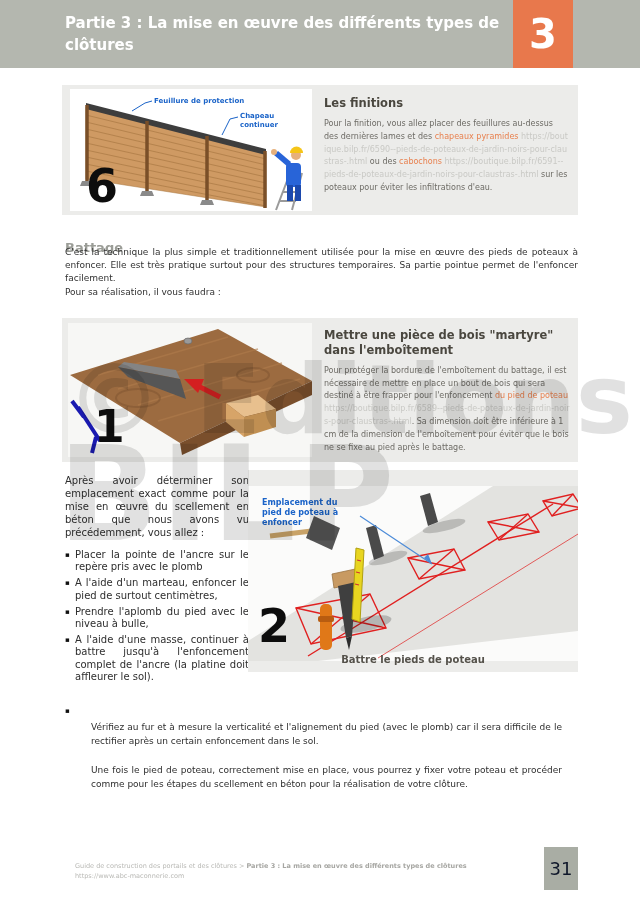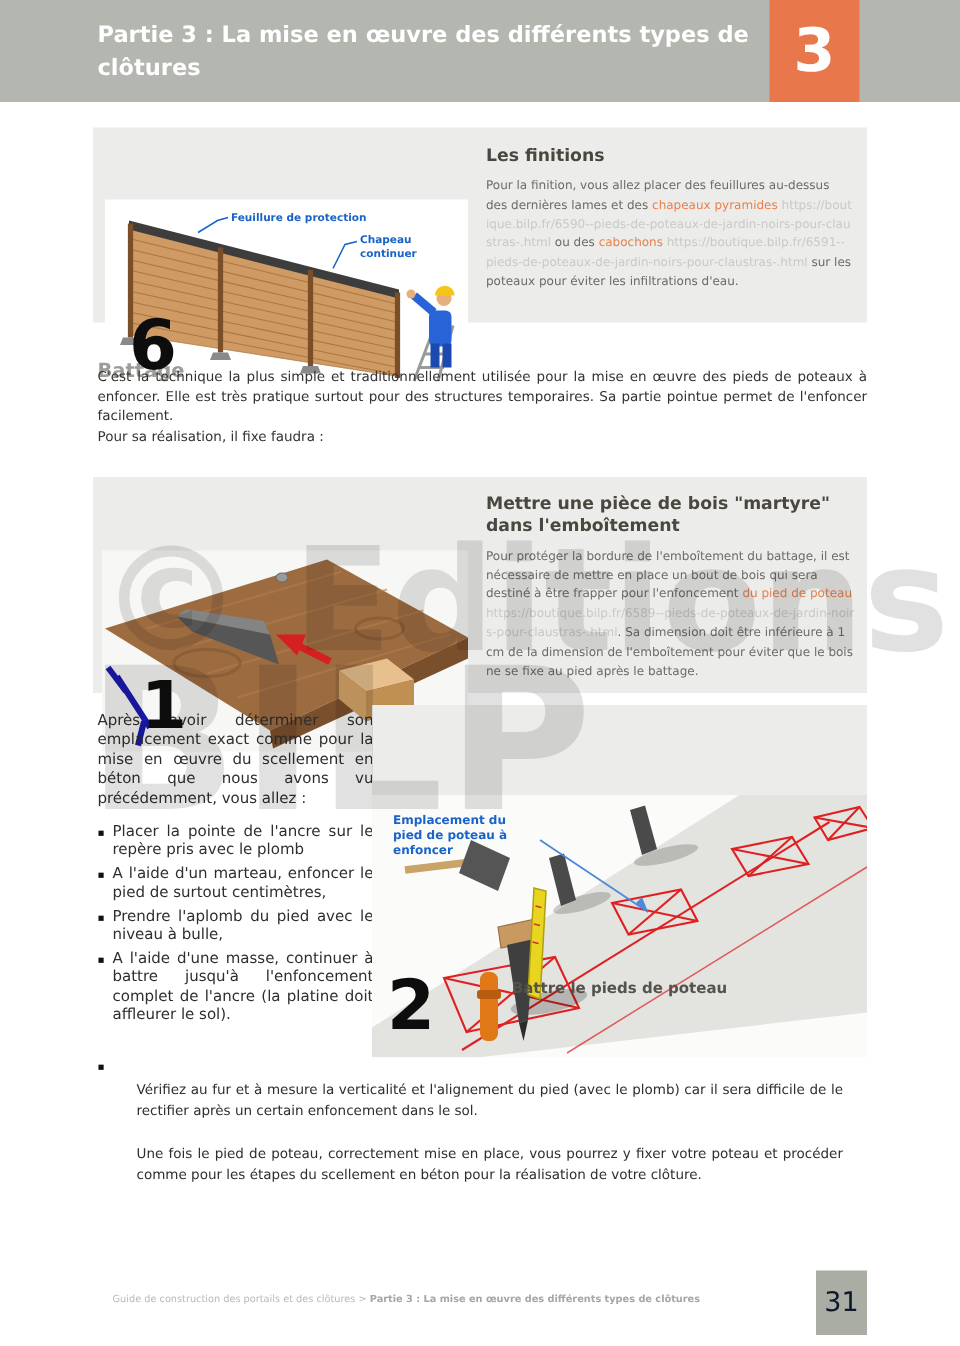"Feuillure de protection" .img-area { margin-top: 44px -> none }
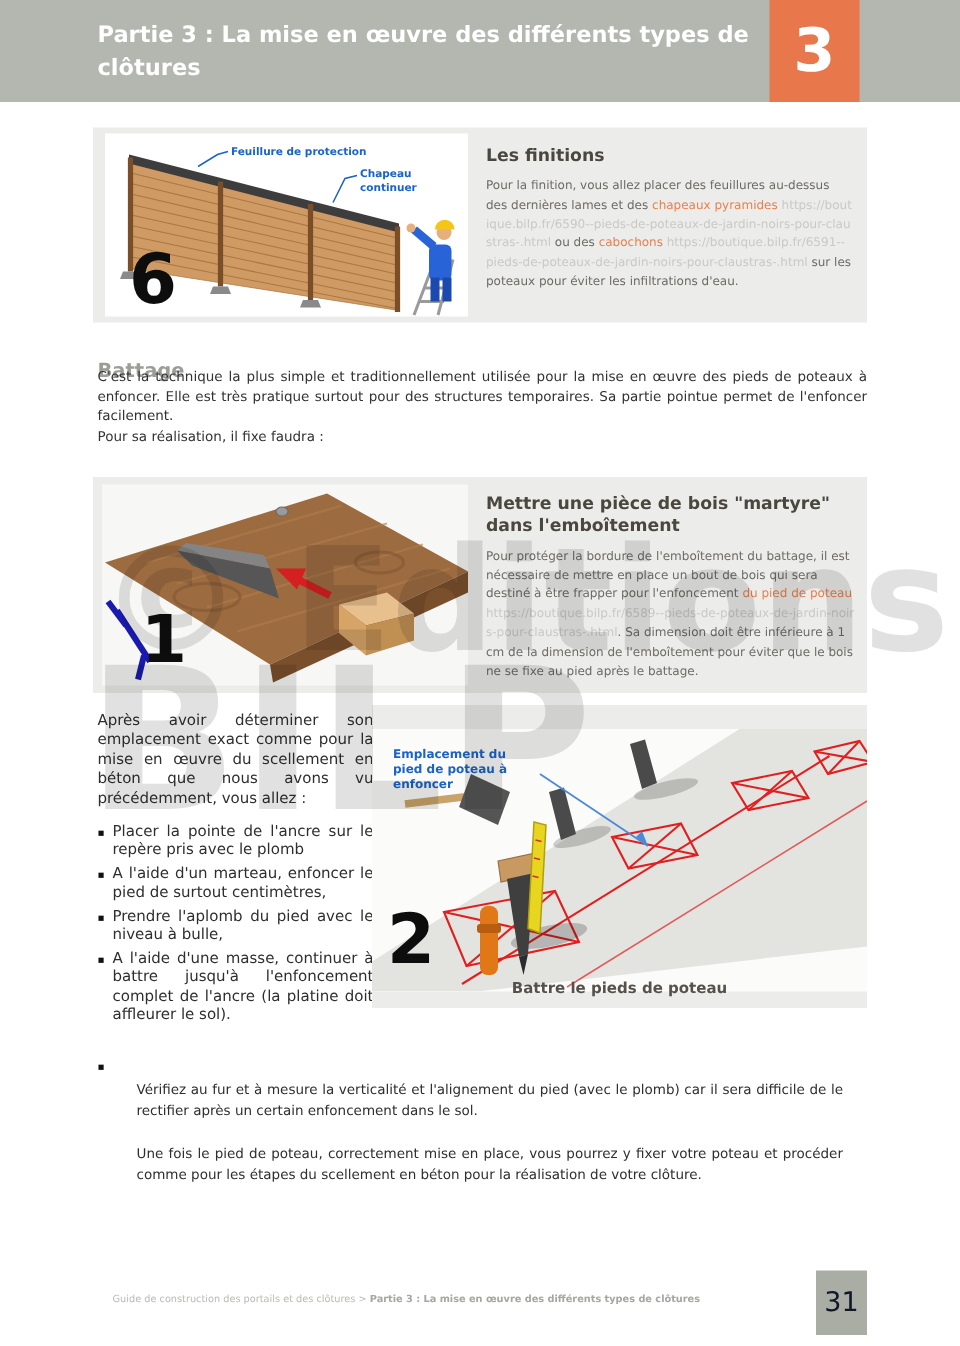"Pour sa réalisation, il fixe" div.body-para { text: fixe -> vous }
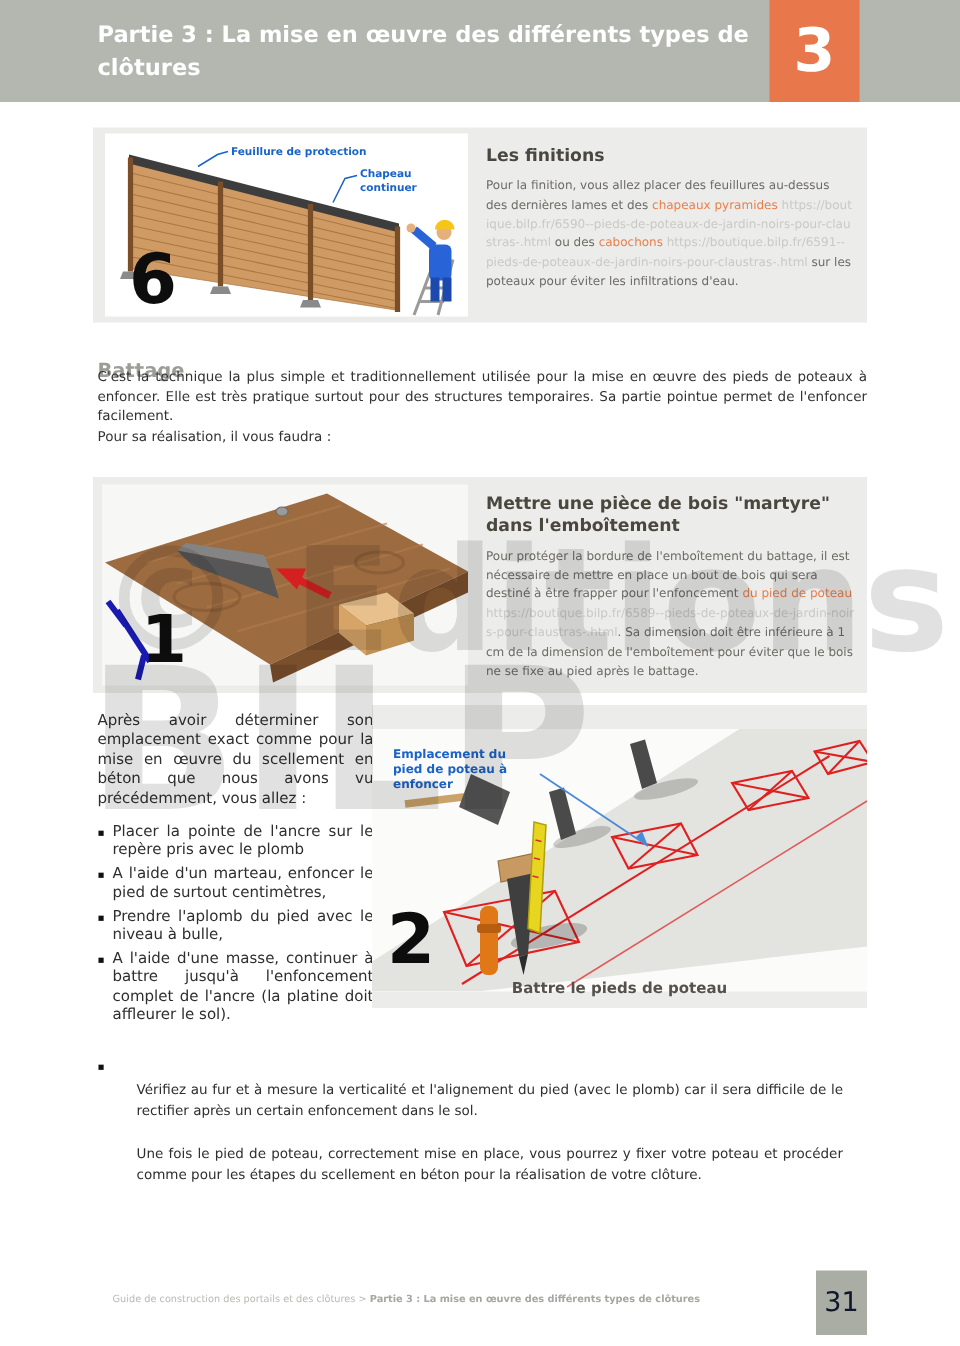"https://www.abc-maconnerie.com" div { html: none -> <div>https://www.abc-maconnerie.com</div> }
